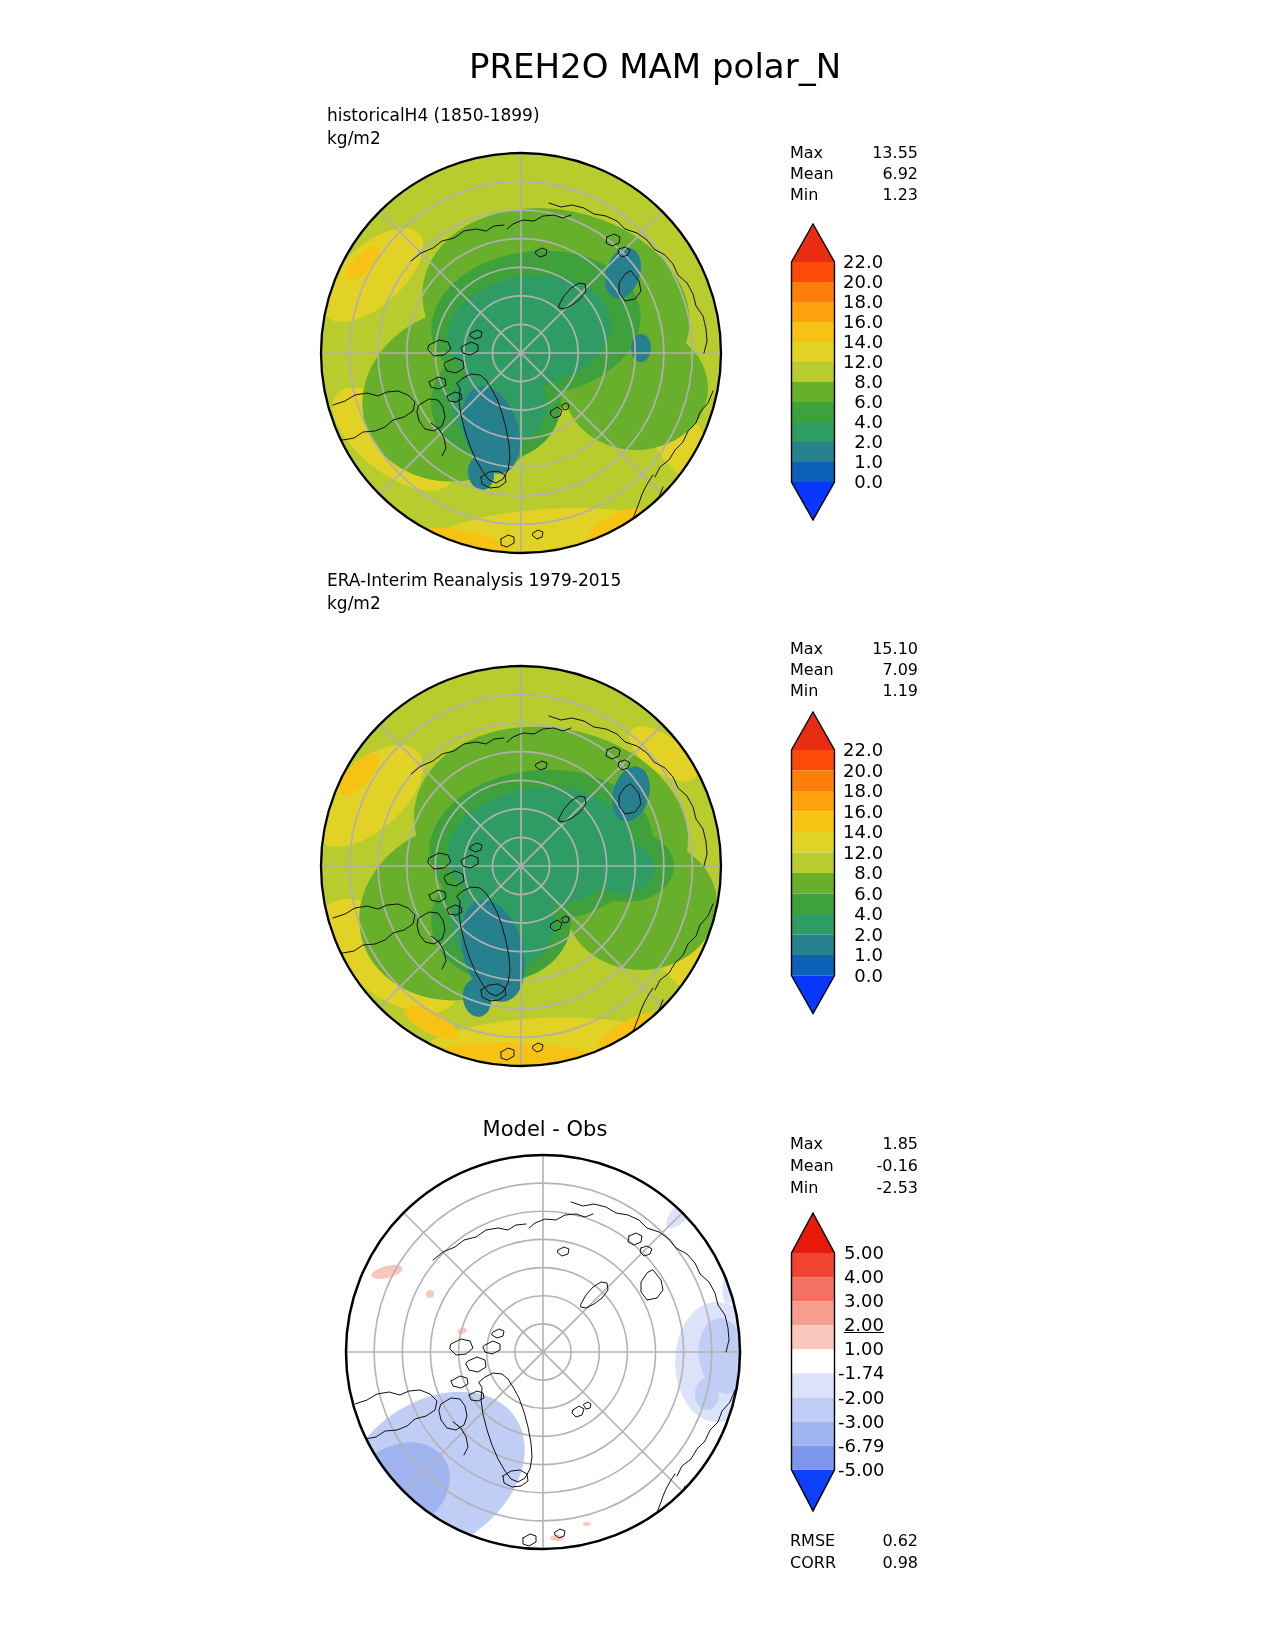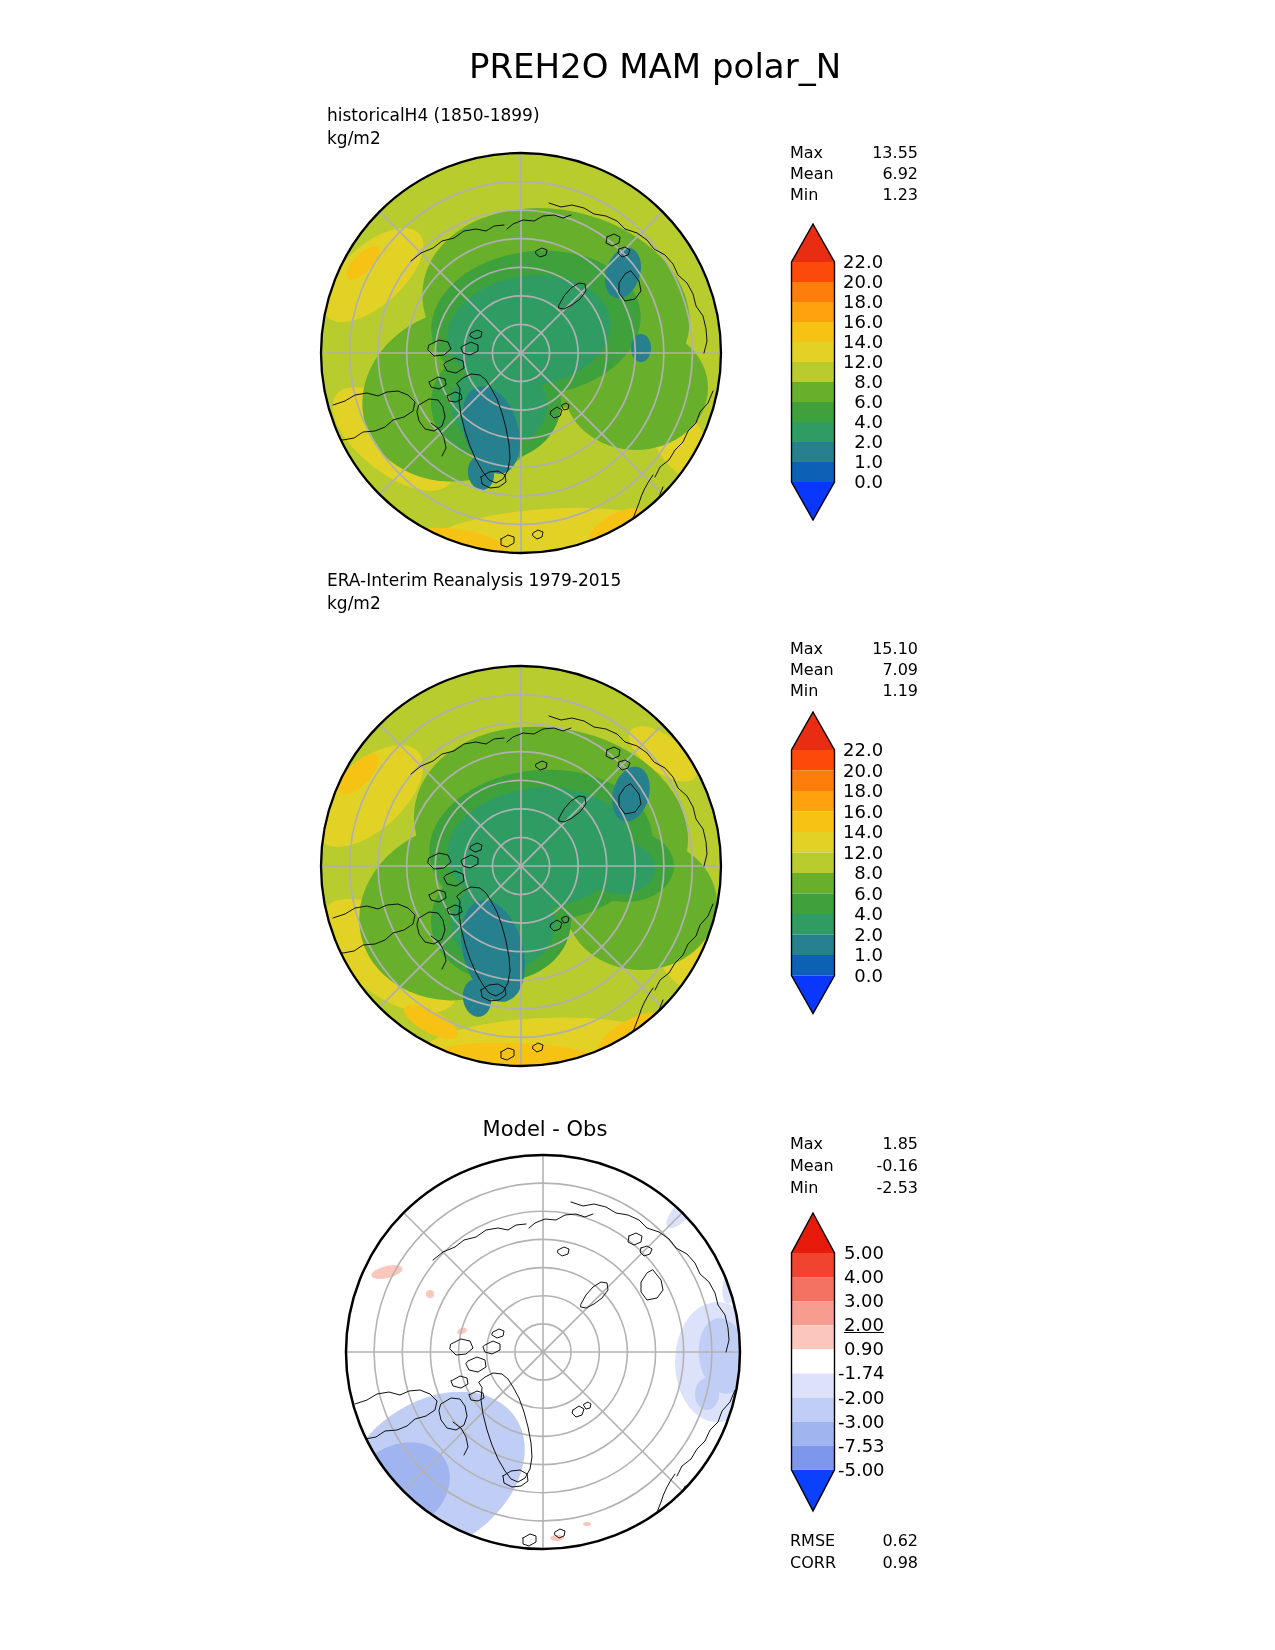"0.90" div.abs { text: 0.90 -> 1.00 }
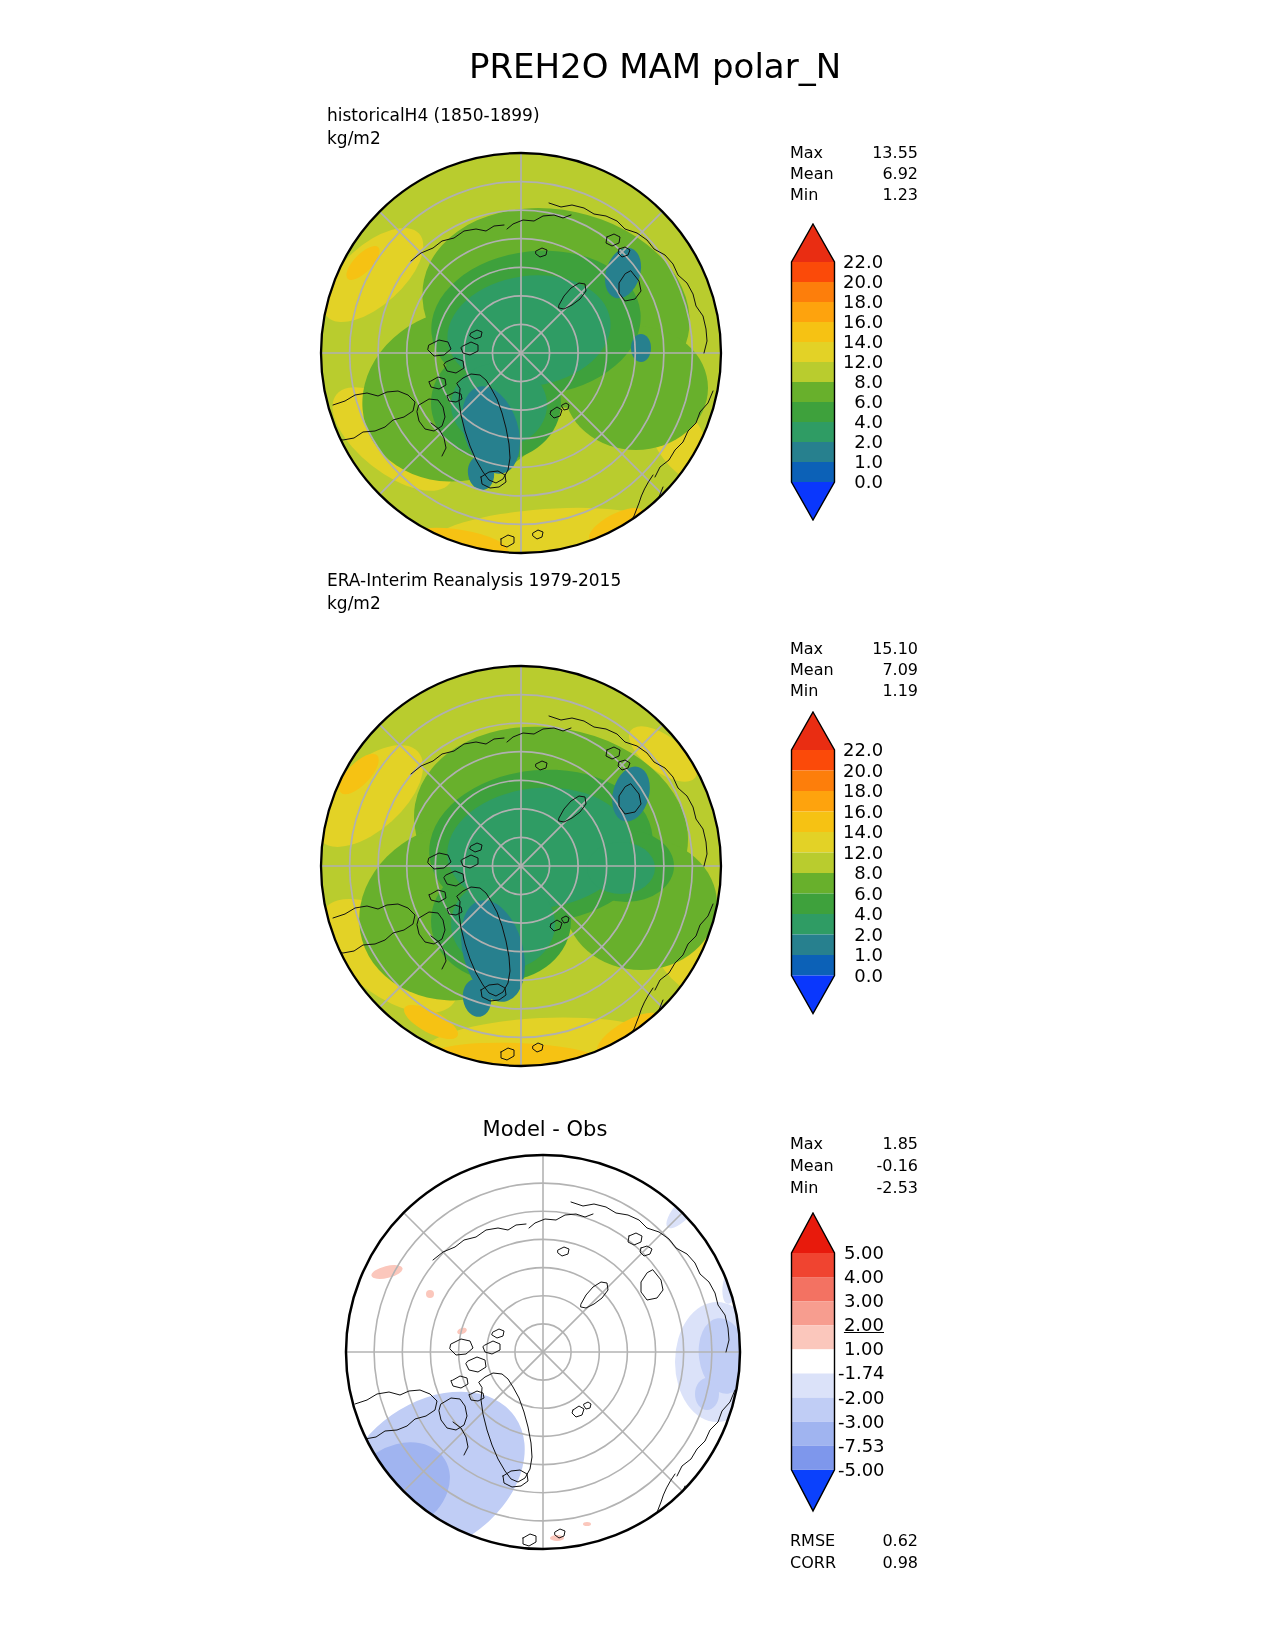"-7.53" div.abs { text: -7.53 -> -6.79 }
